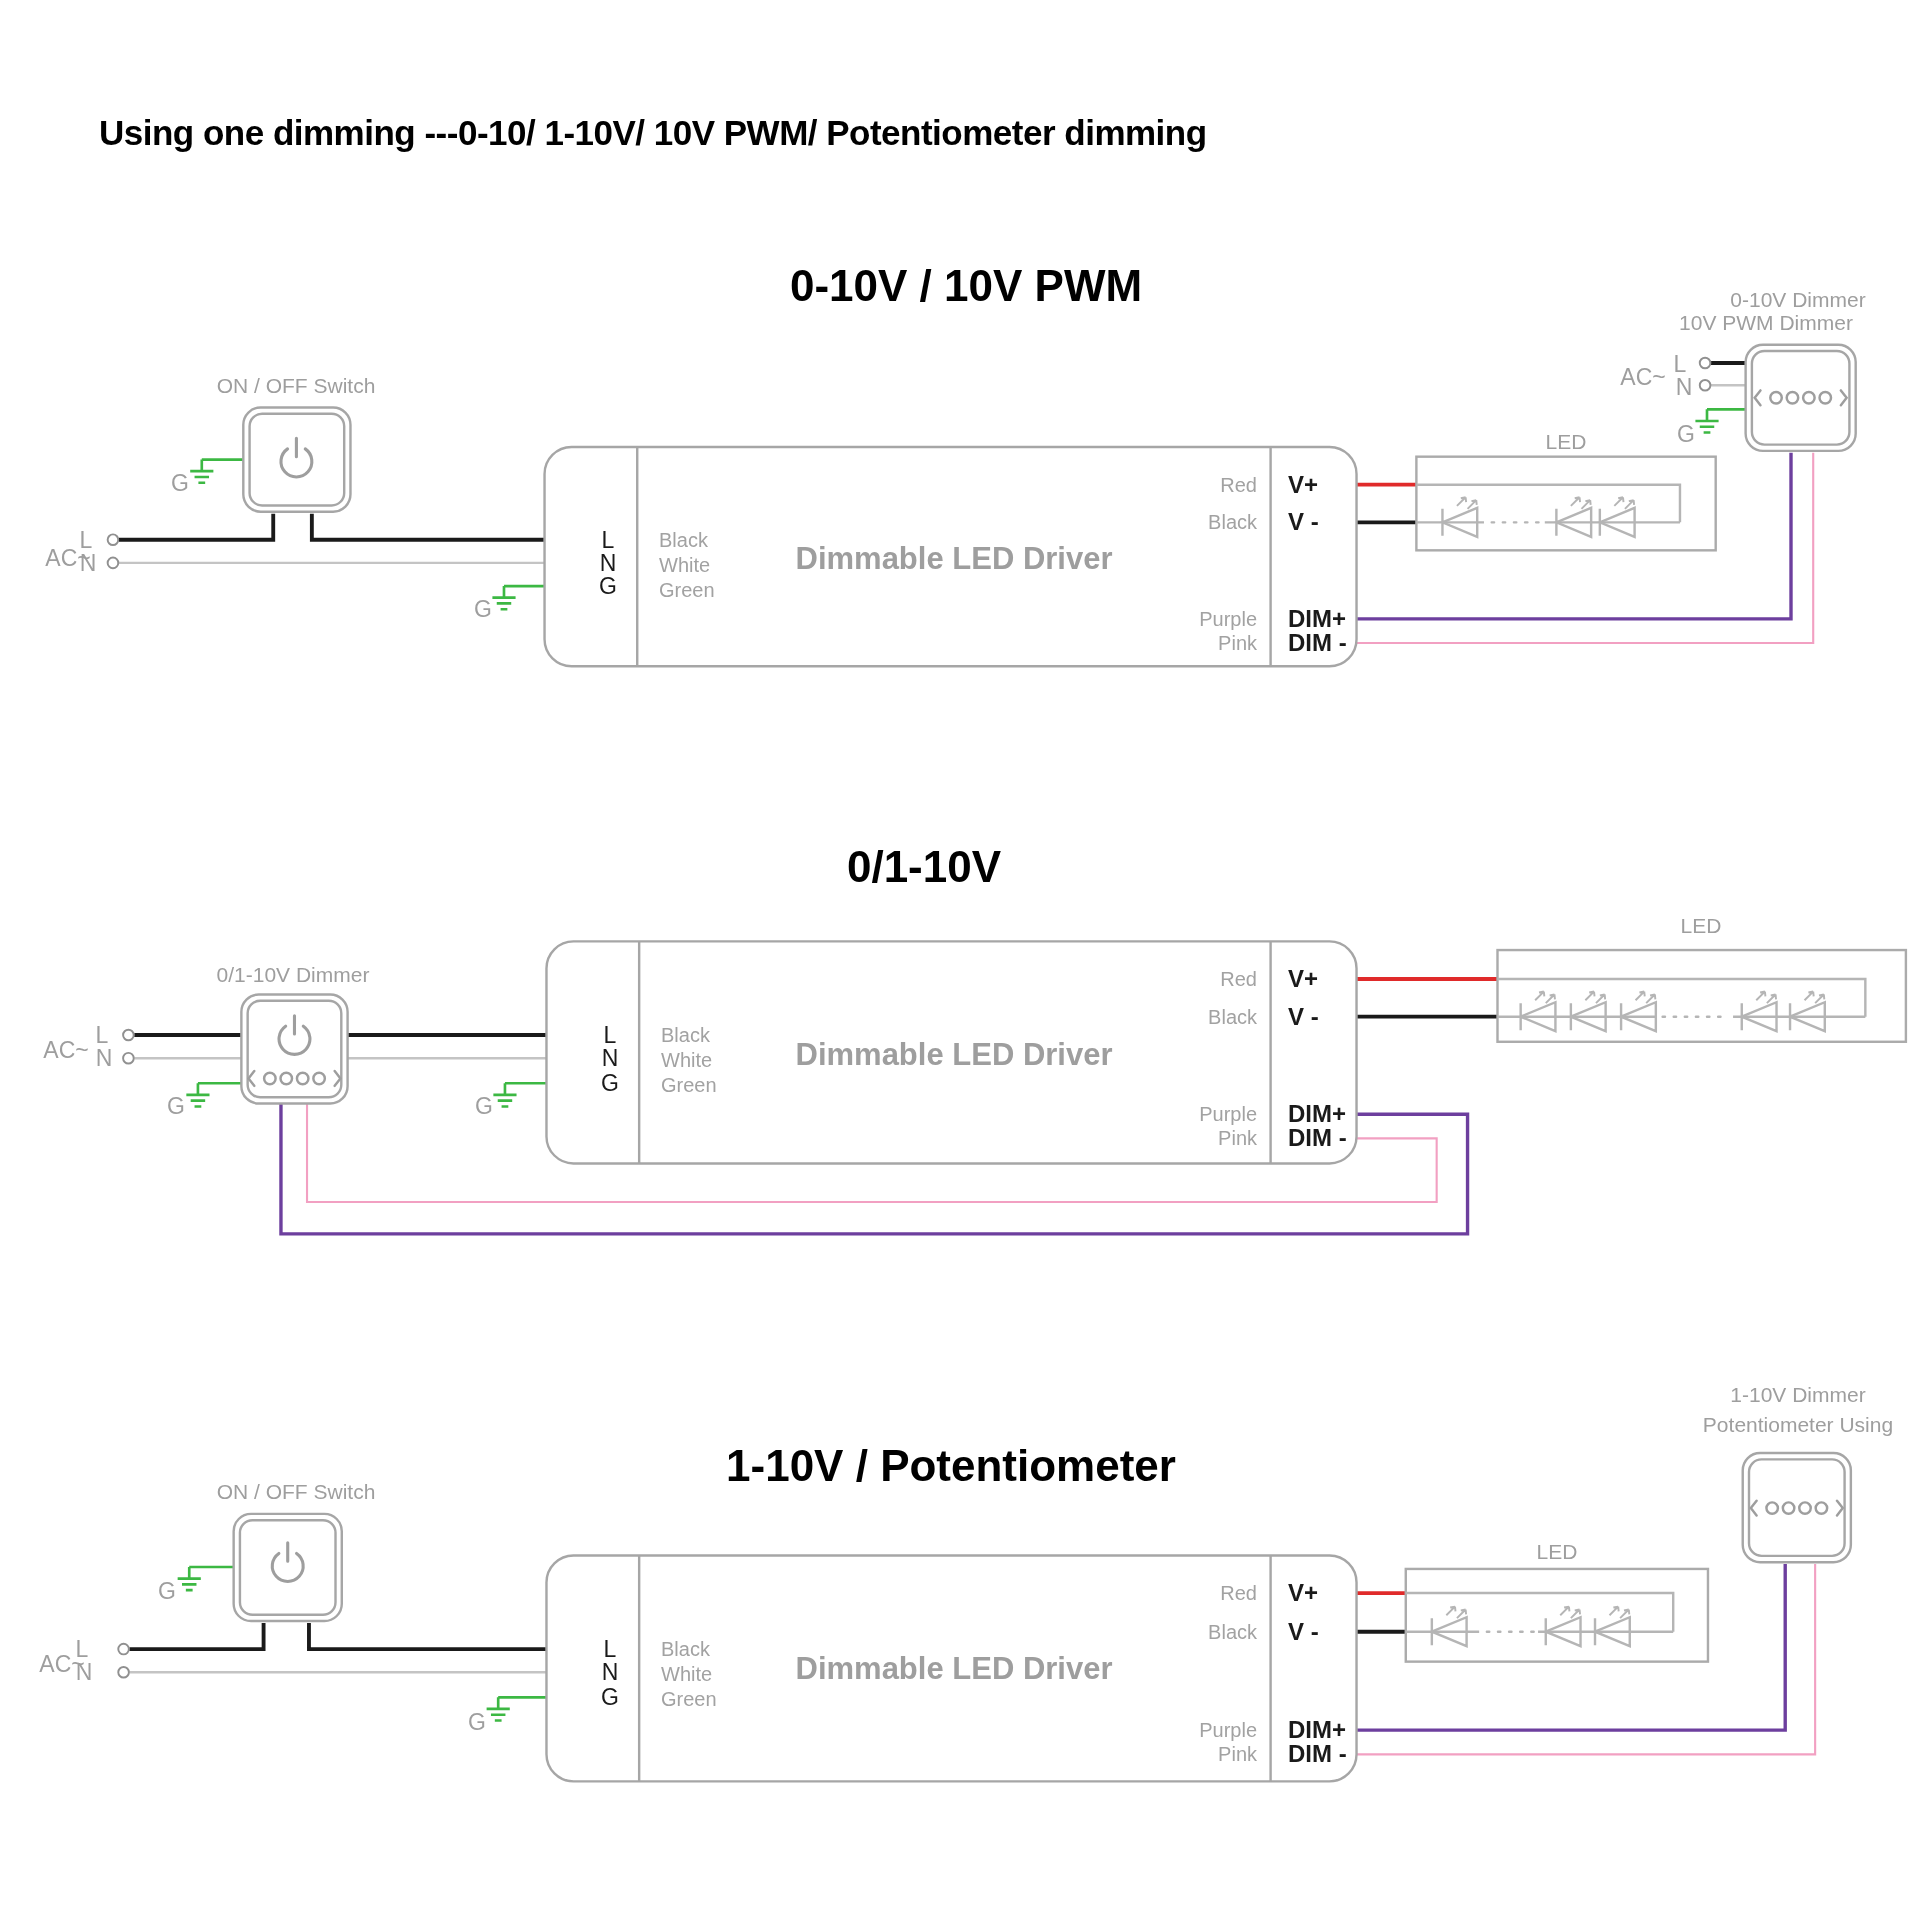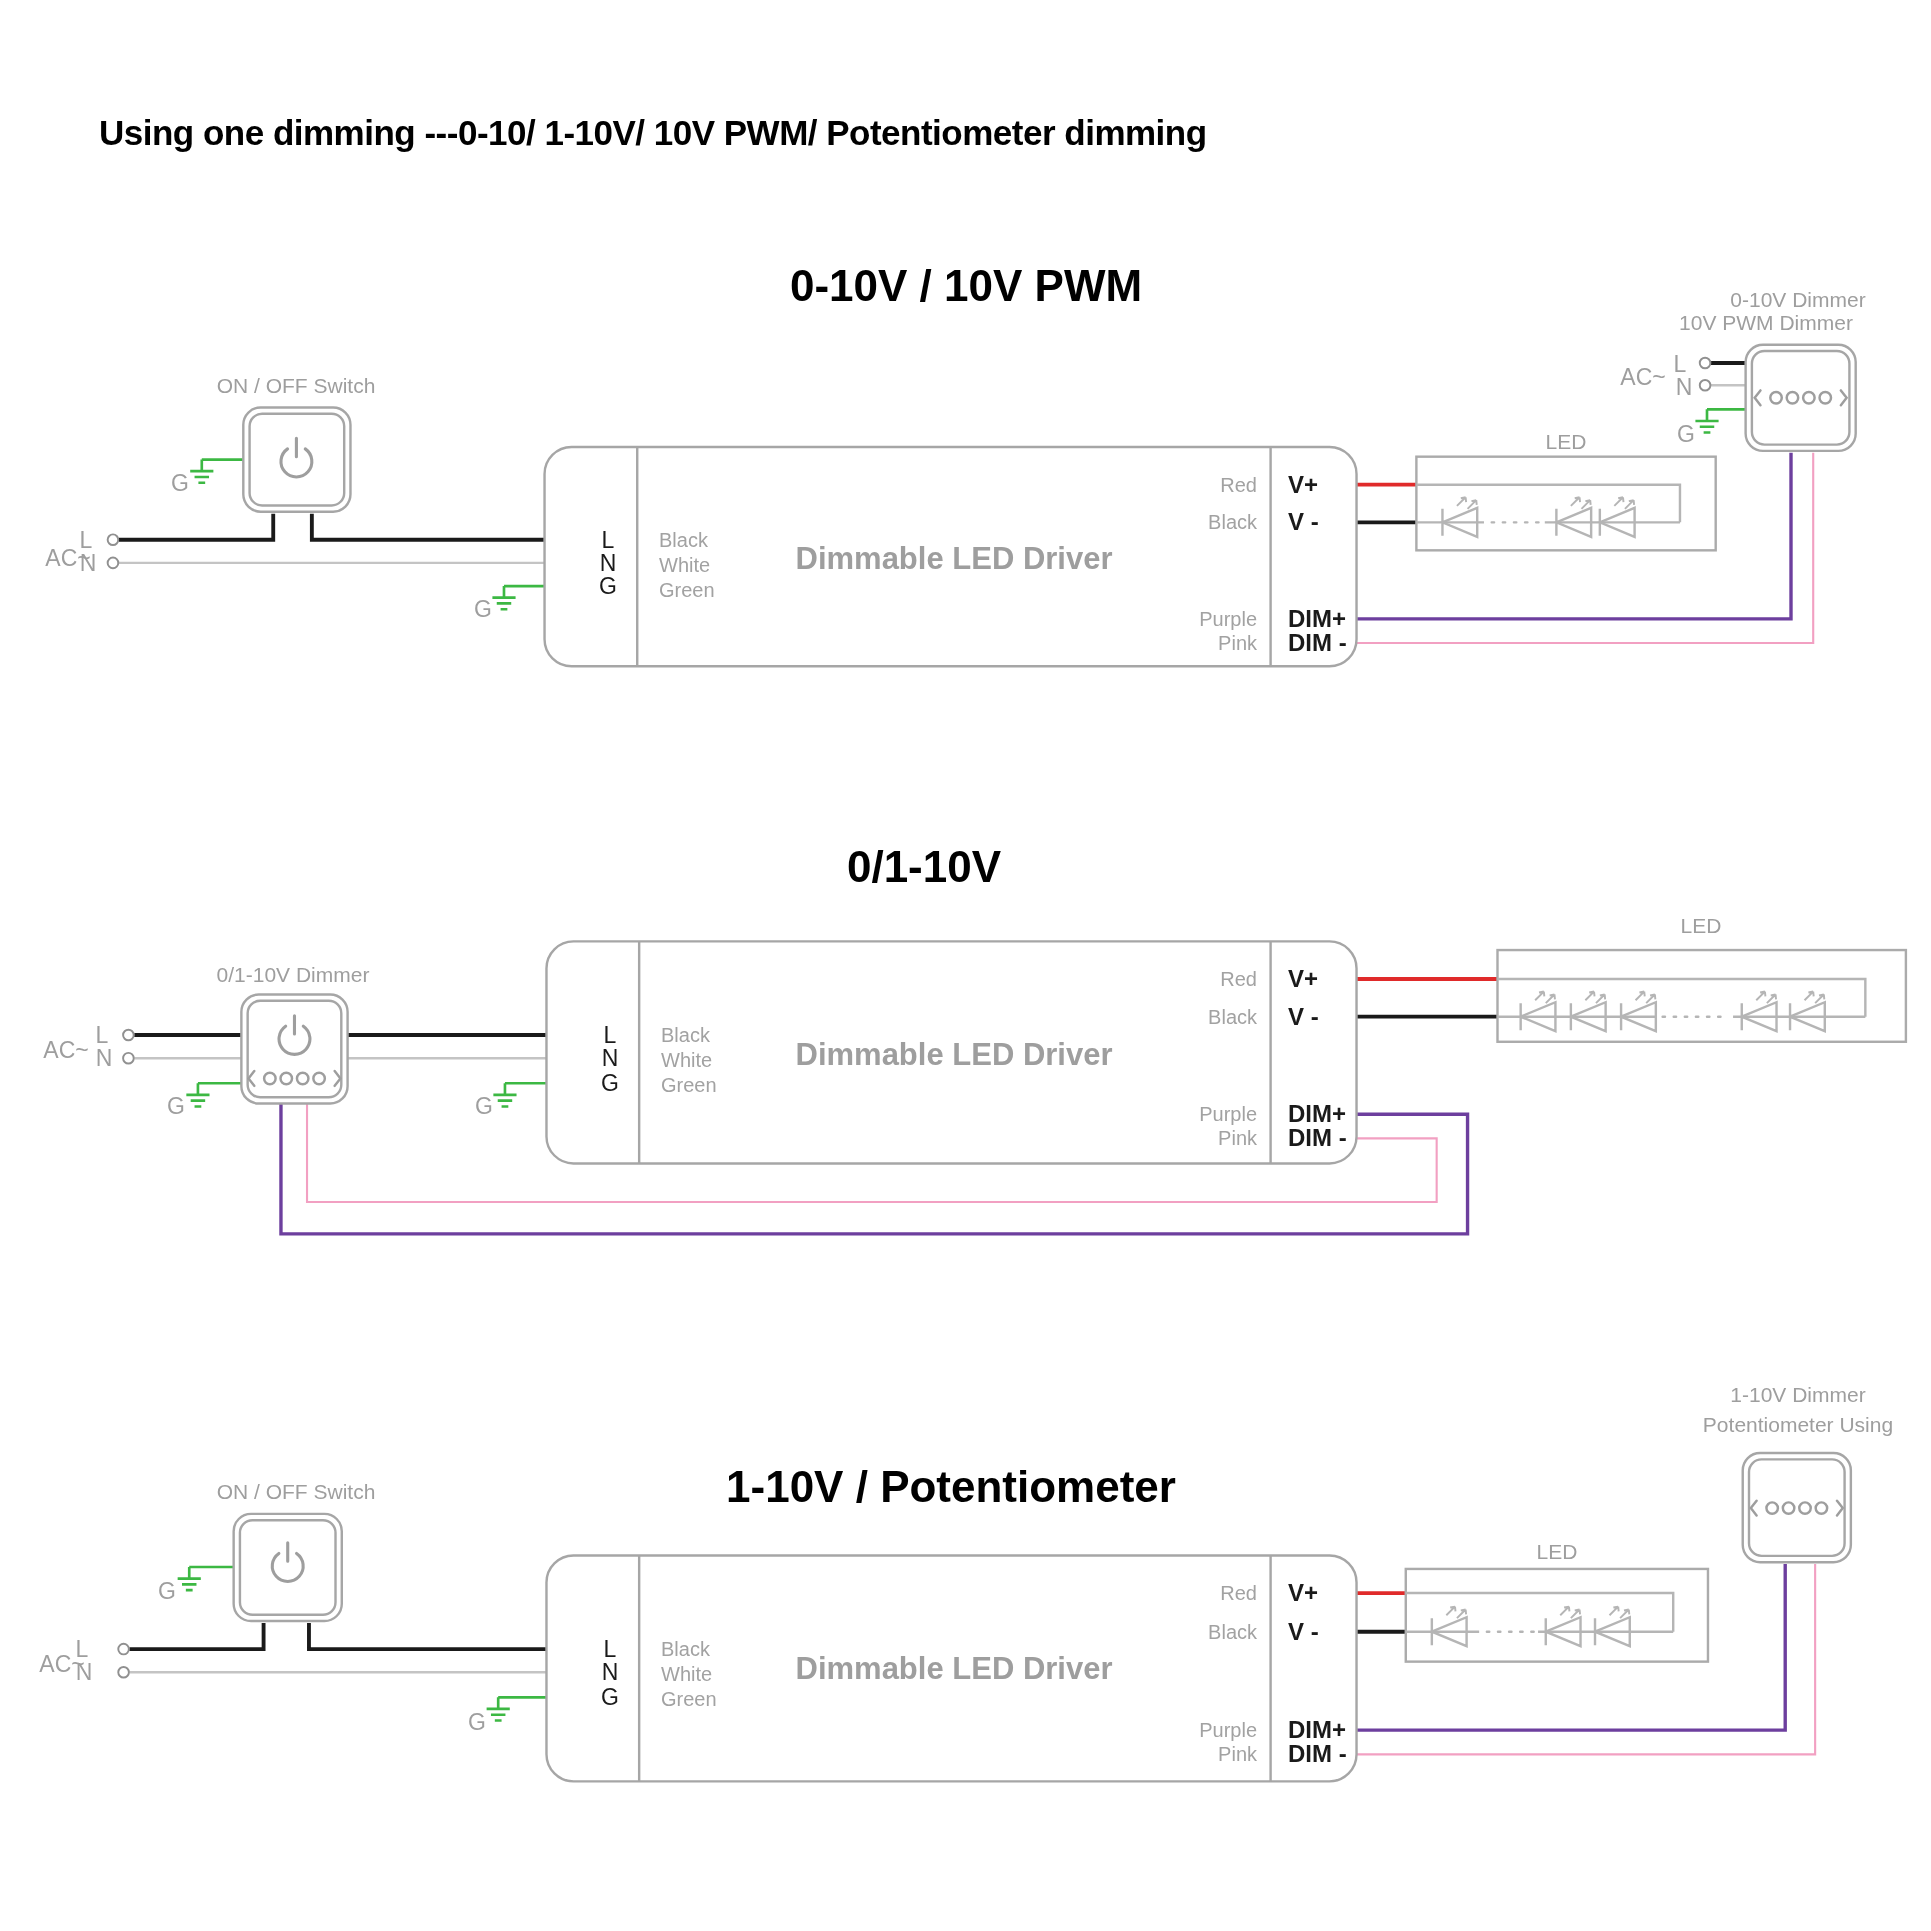"1-10V / Potentiometer" div.t { margin-top: 21px -> none }
